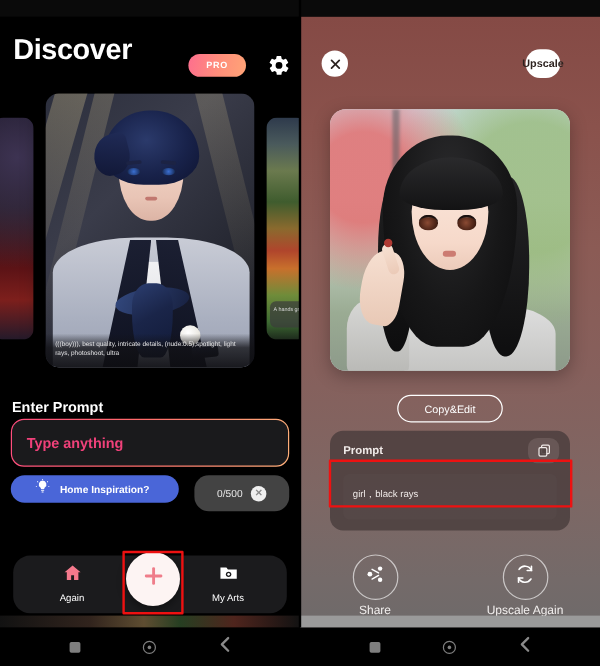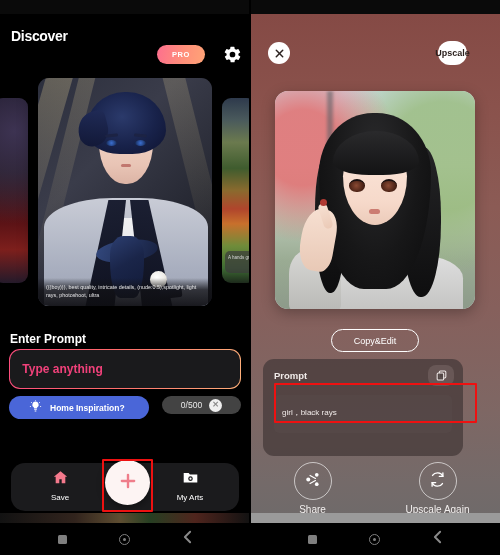"Discover" .title-discover { font-size: 14px -> 24px }
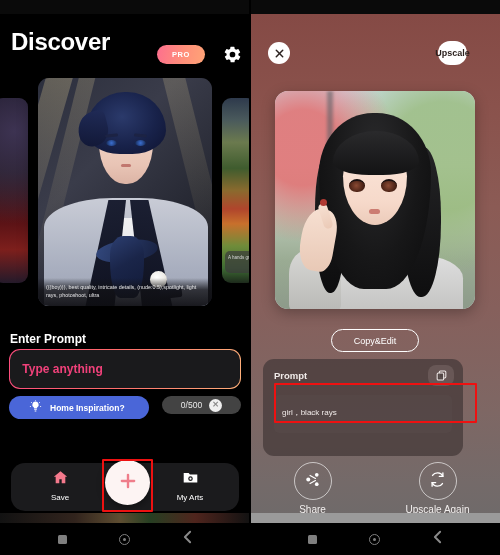"Prompt" .prompt-card { height: 97px -> 83px; left: 13px -> 25px }
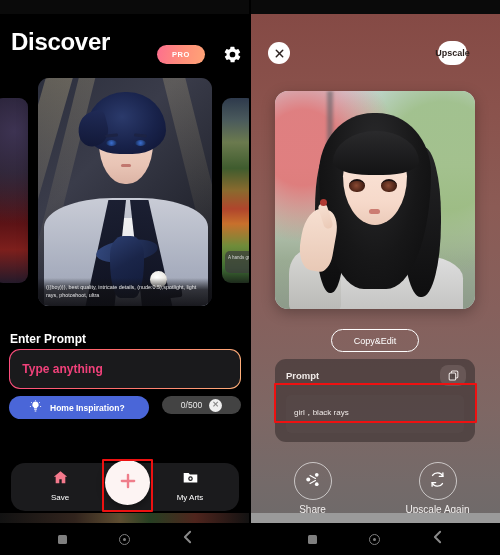"0/500" .counter-pill { height: 18px -> 30px }
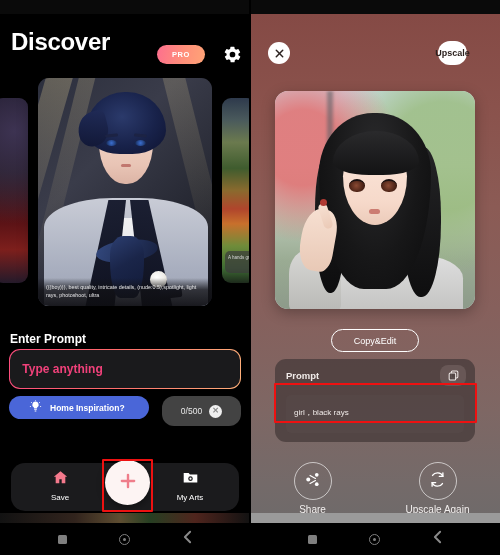"Save" span.nav-label { text: Save -> Again }
